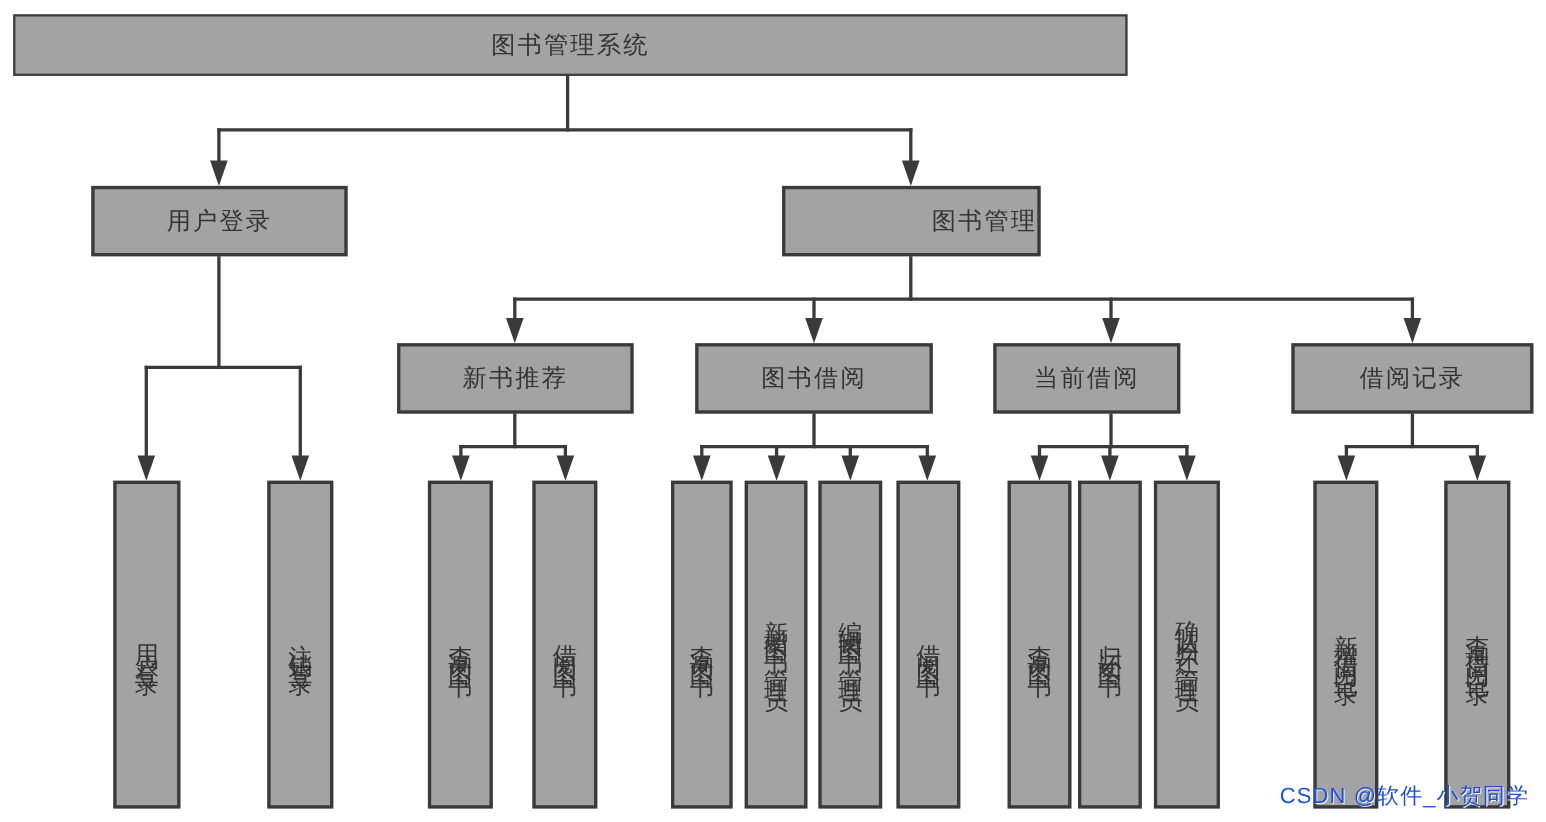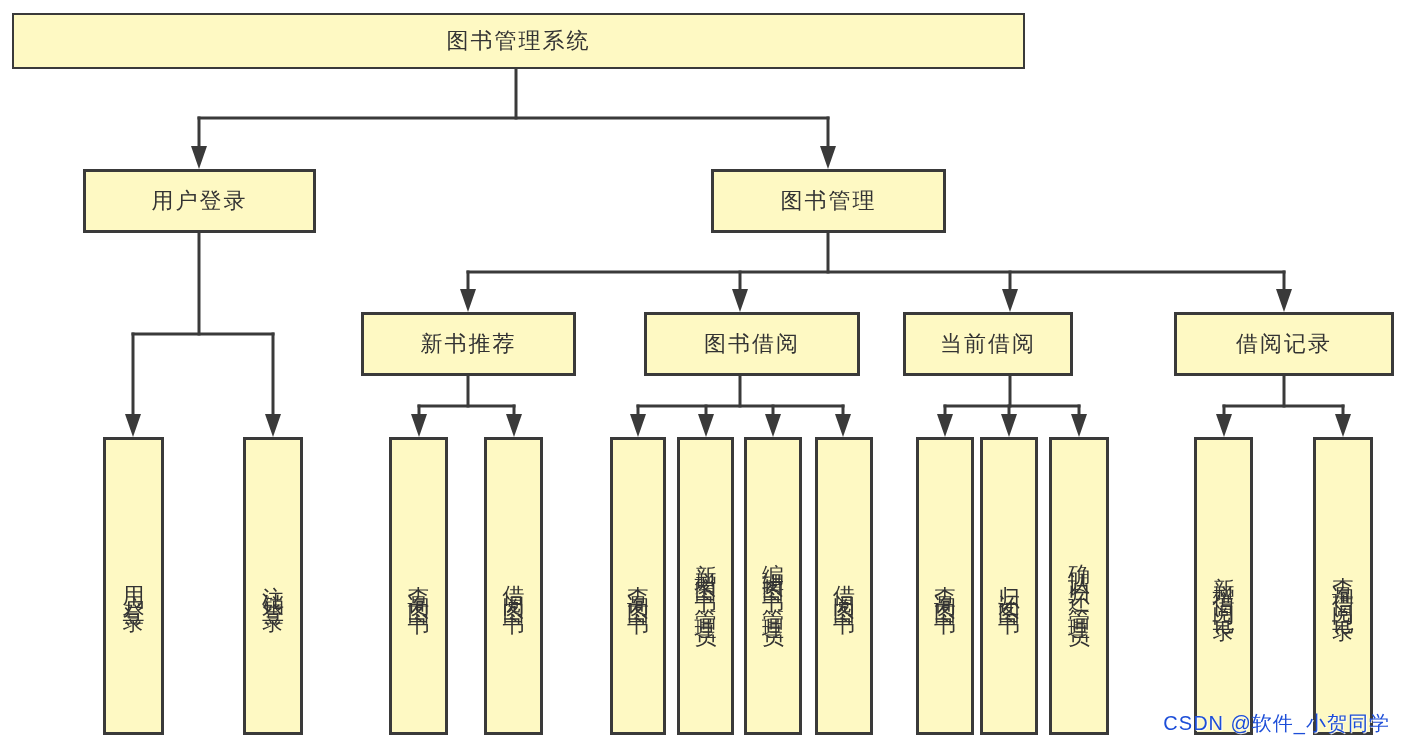"图书管理系统" .node { background: #fef9c3 -> #a3a3a3 }
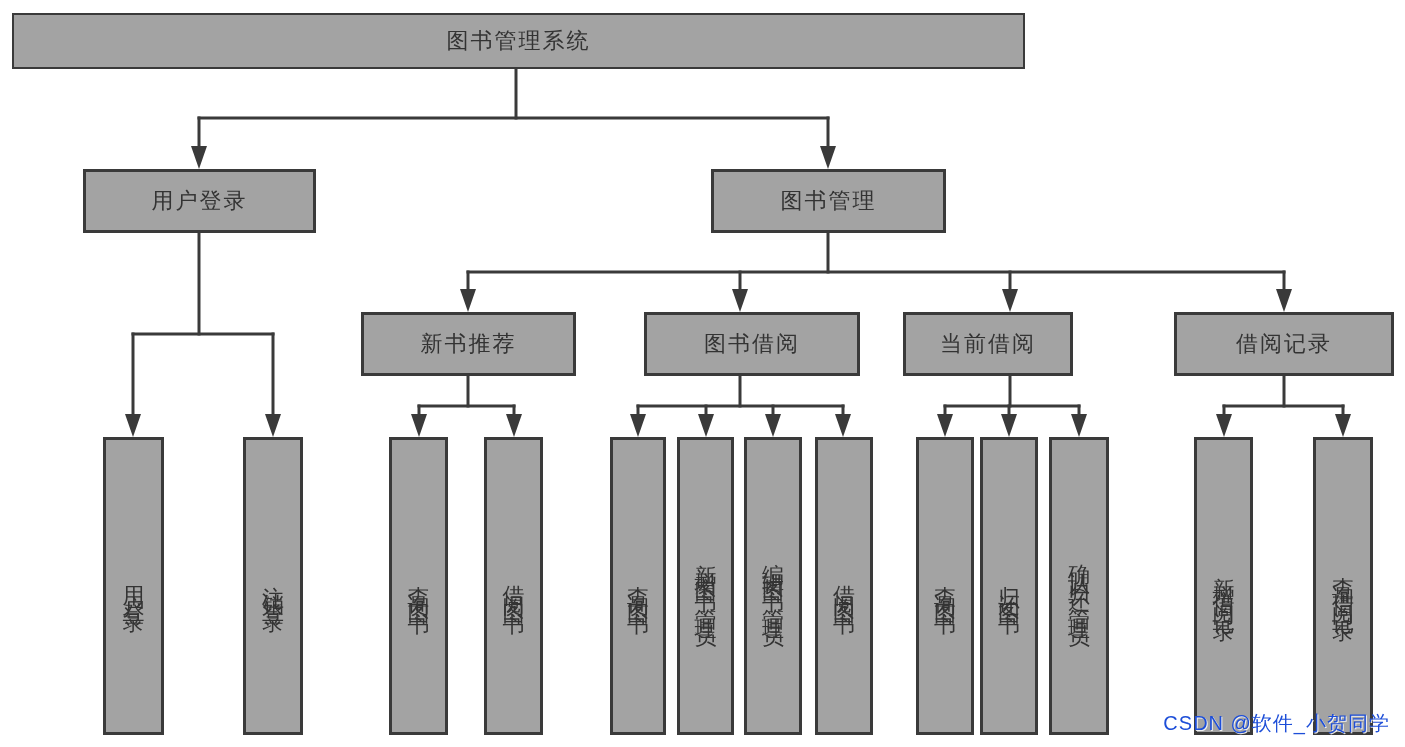"图书管理" .node.lv2.book-mgmt { justify-content: none -> flex-end }
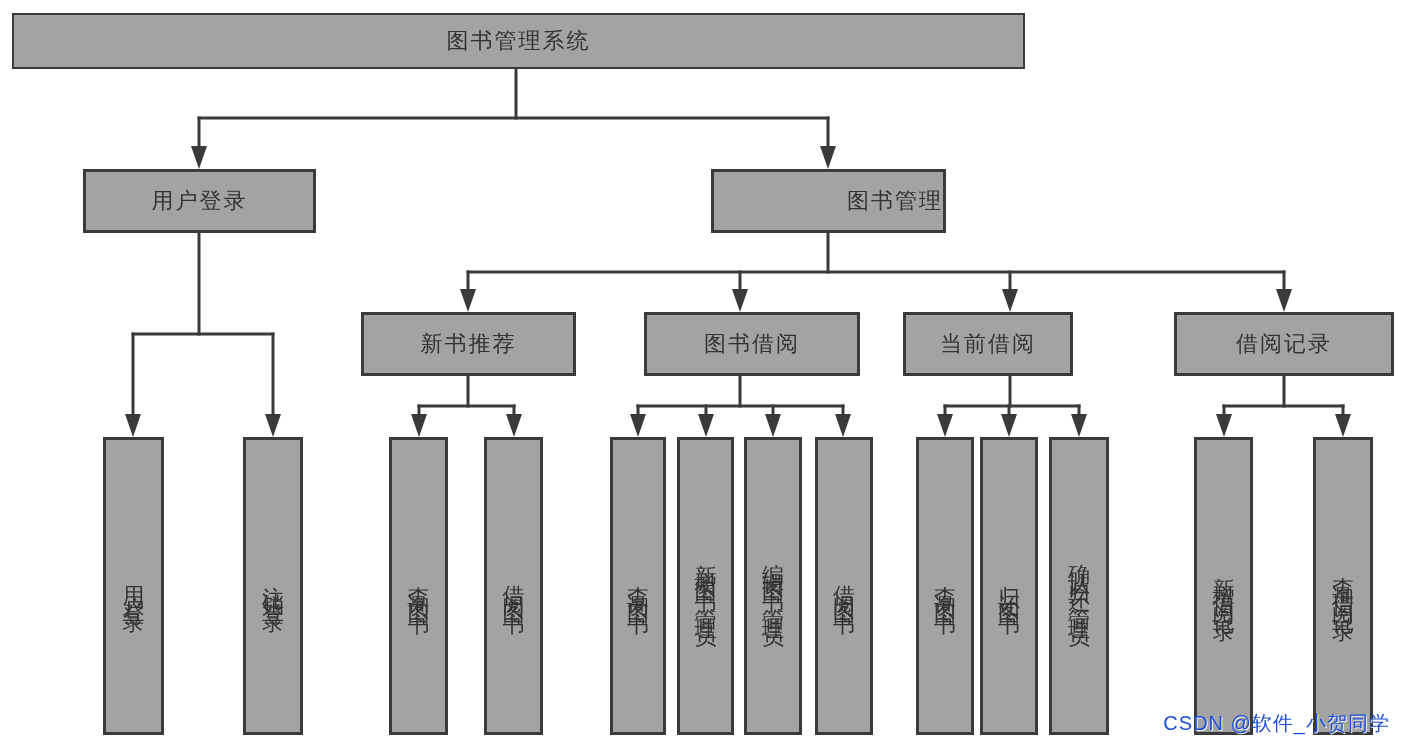"图书借阅" .node.lv3.book-borrow { margin-left: 12px -> none }
